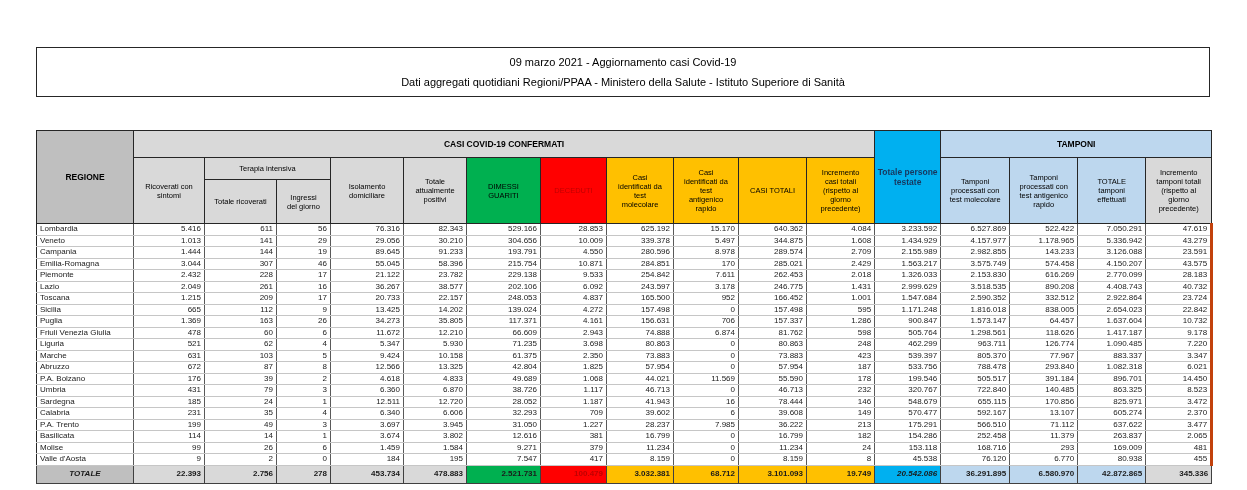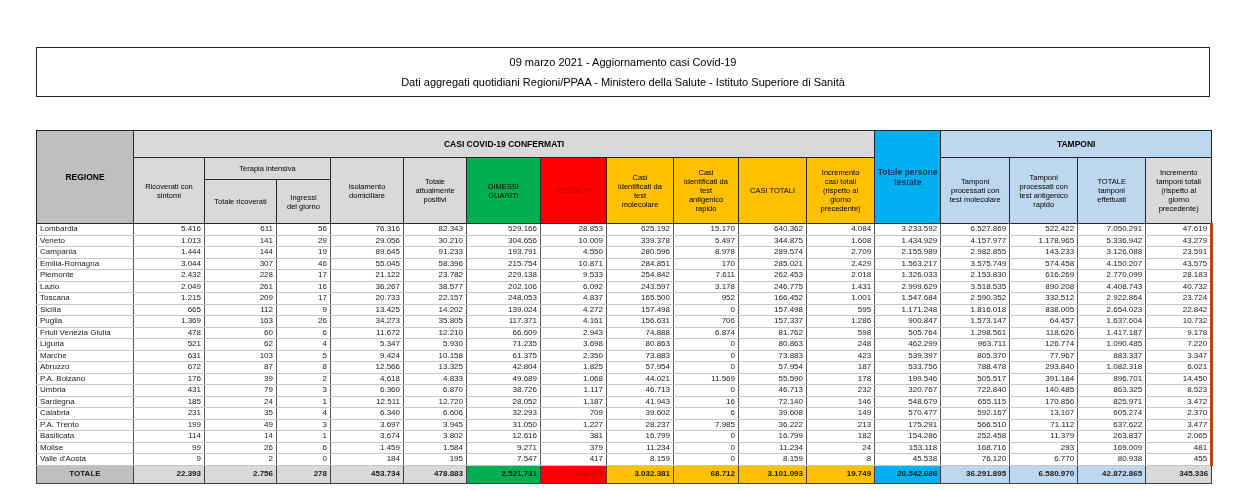"72.140" td { text: 72.140 -> 78.444 }
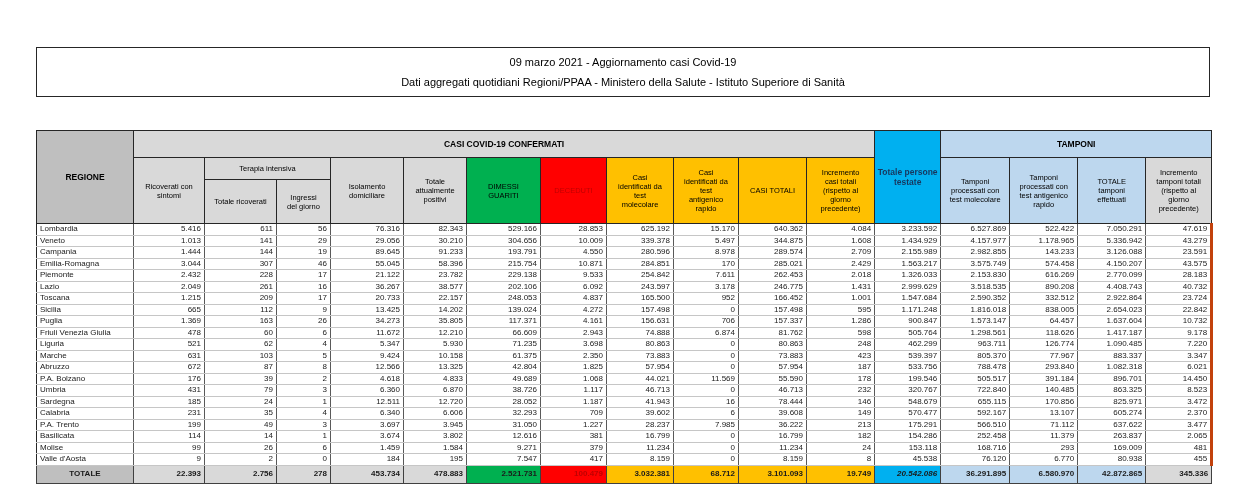"TOTALE" tr.total-row td.total-label { font-style: none -> italic }
